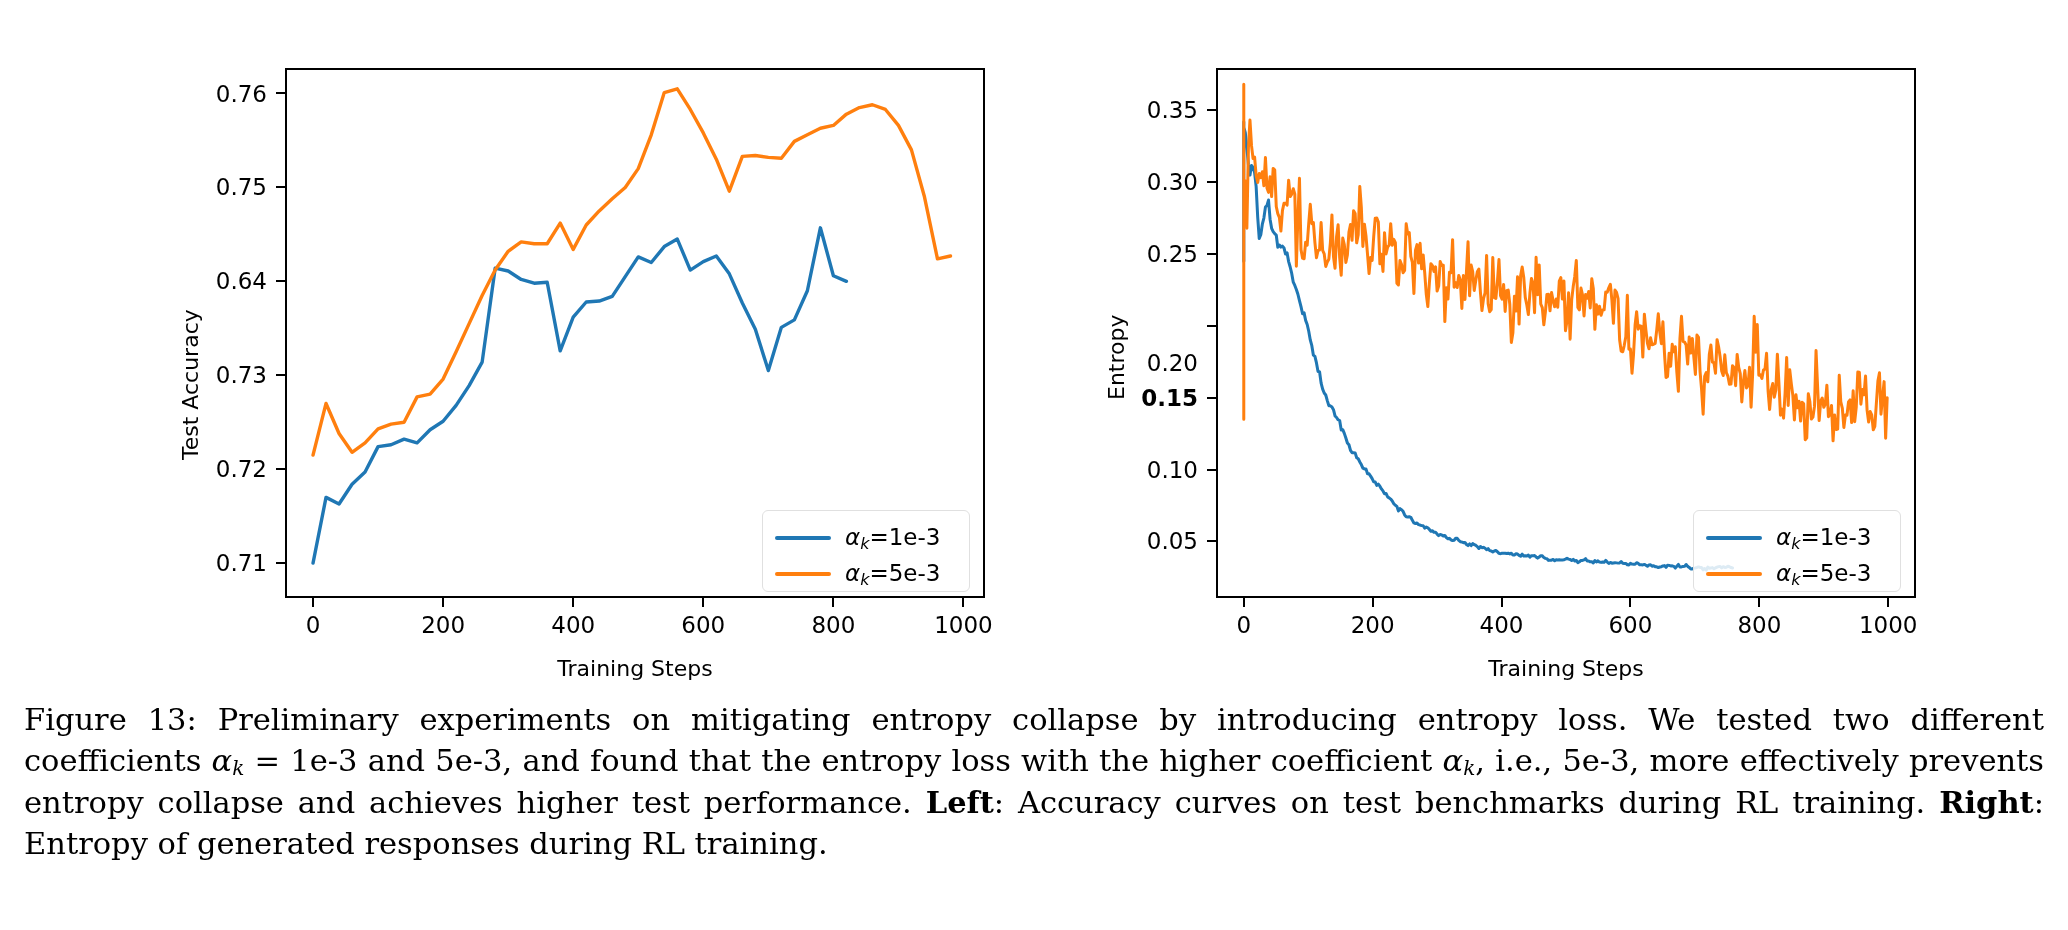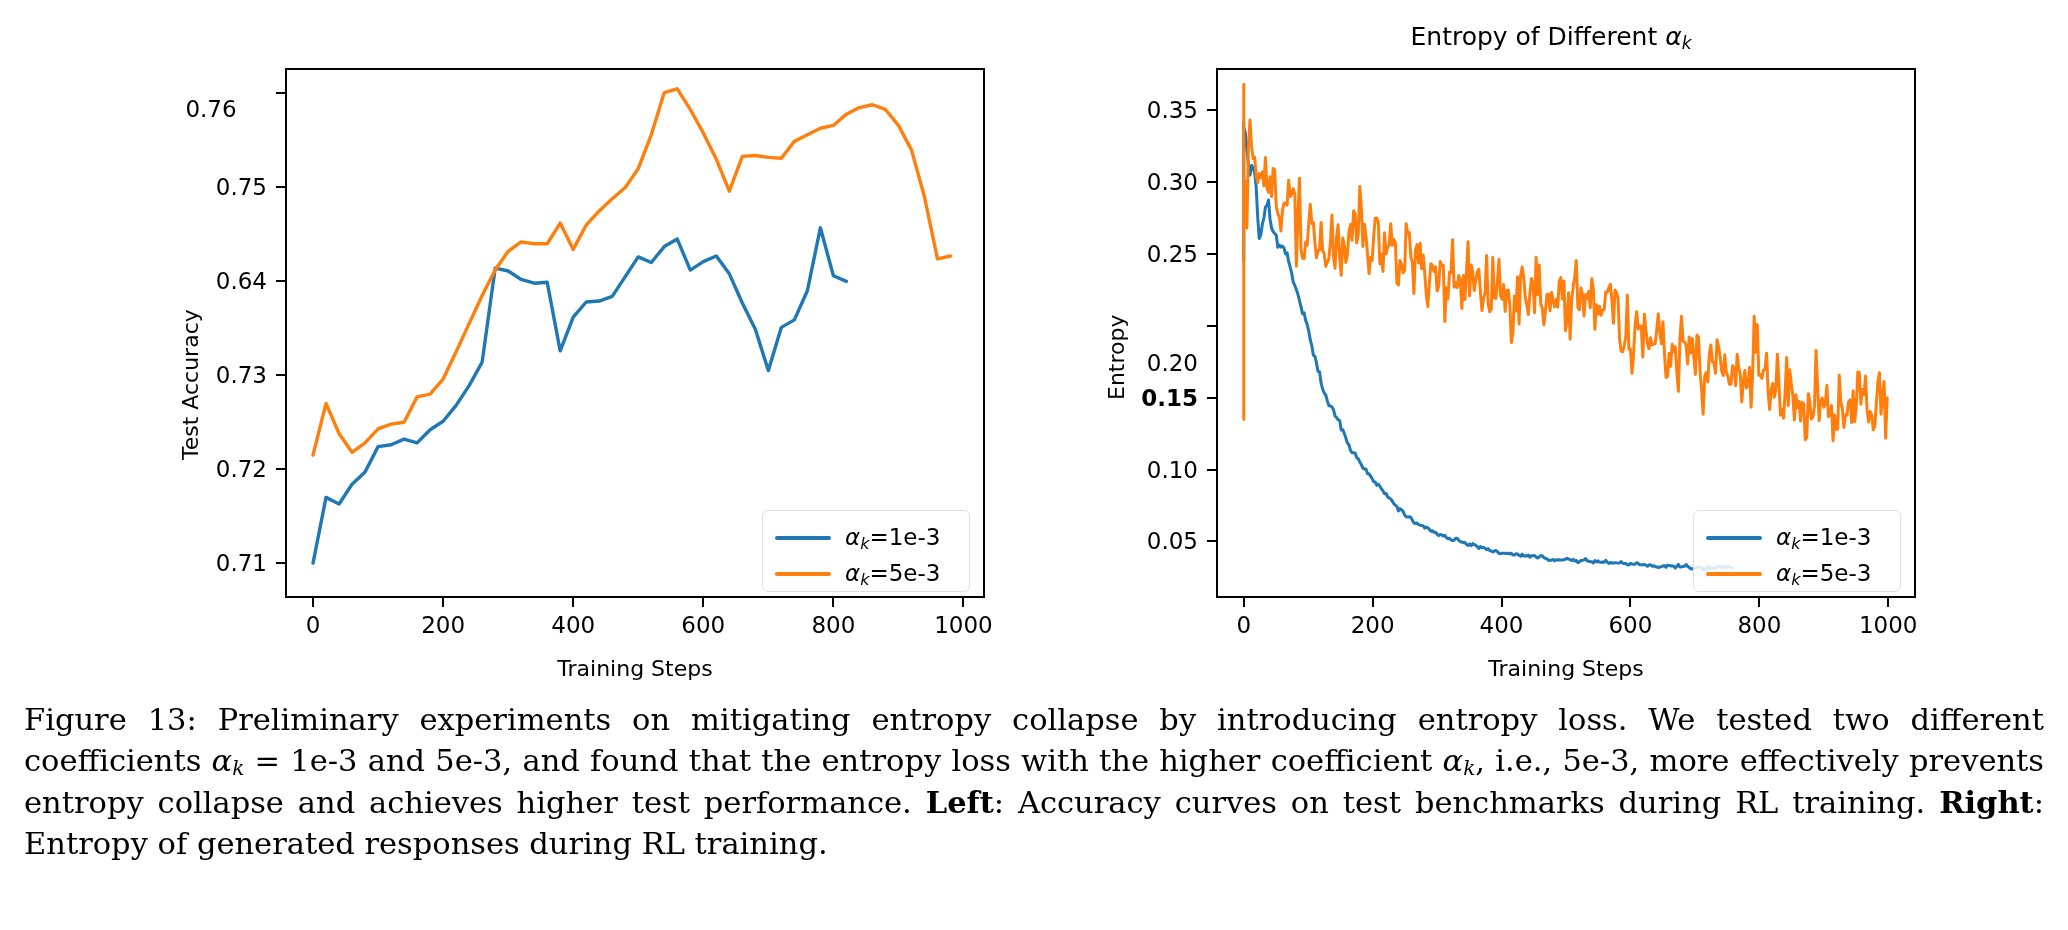"Entropy of Different αk" div.panel-title { html: <div> <span>Entropy of Different </span><span>α</span><span>k</span> </div> -> none }
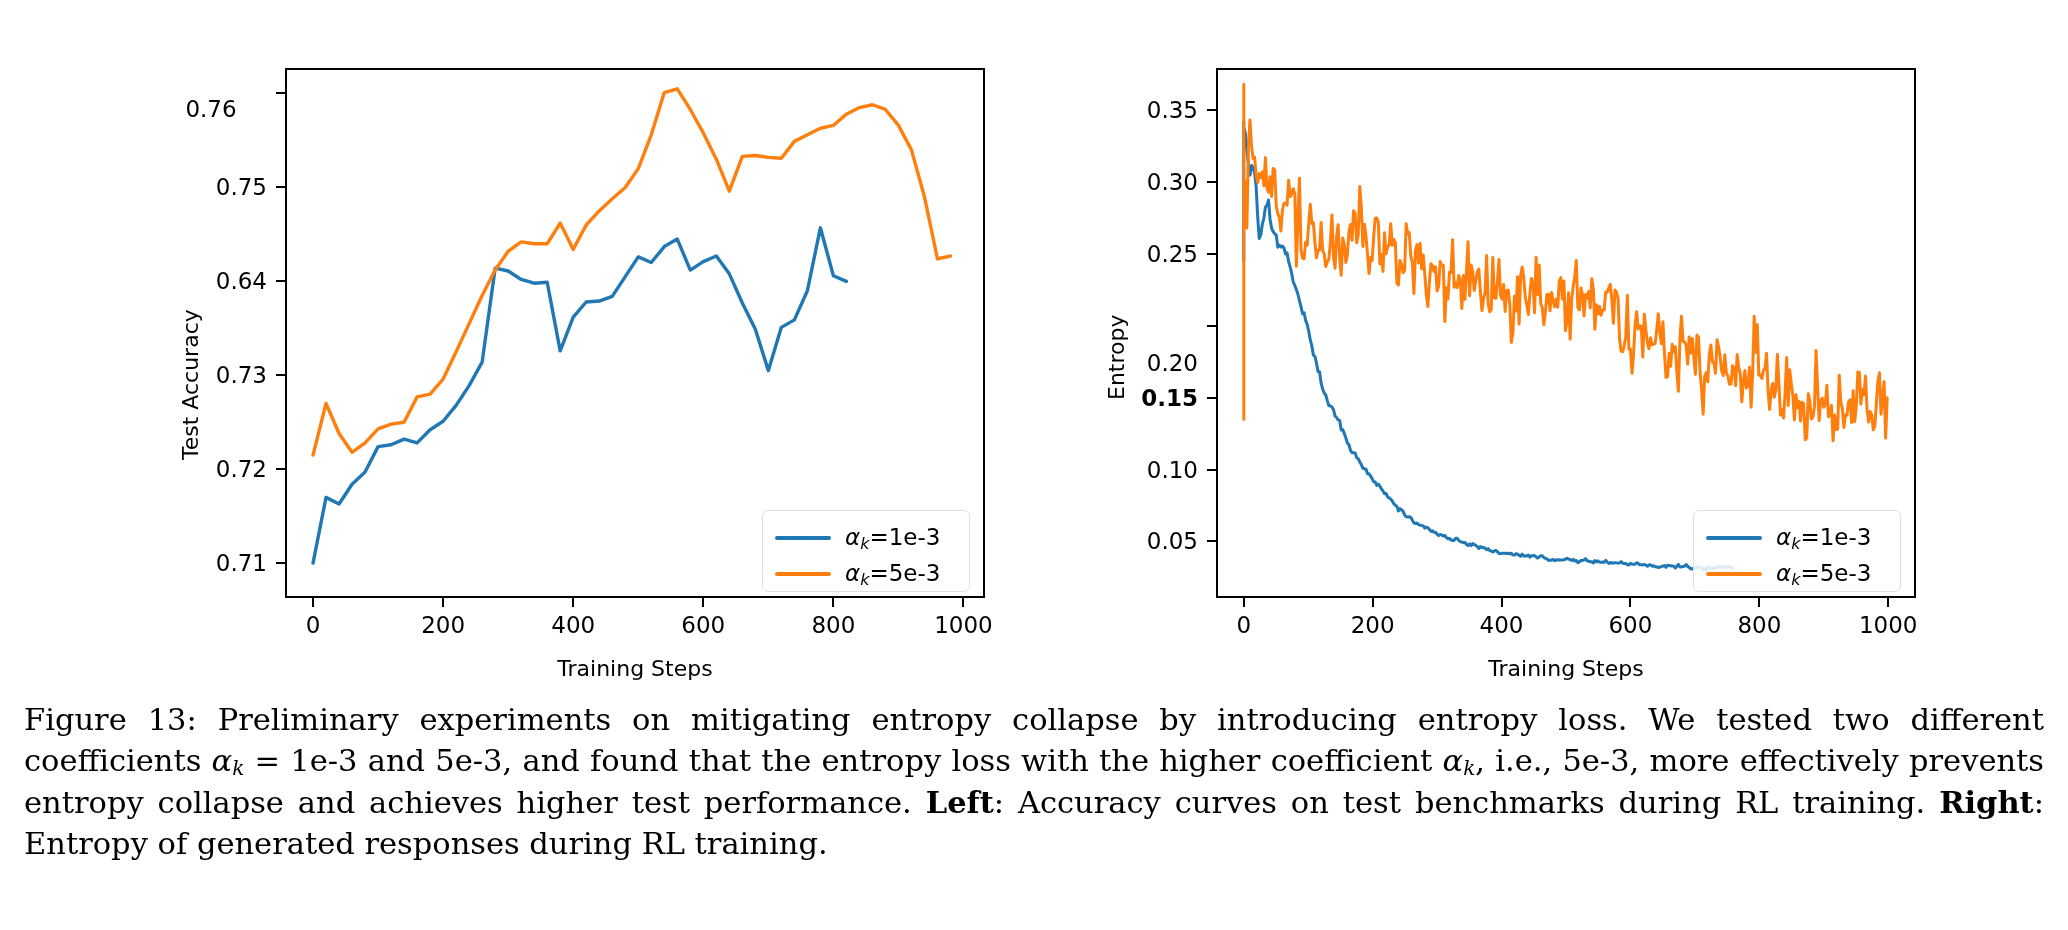"0.76" div.ytick-label { text-align: center -> none; top: 109px -> 94px }
